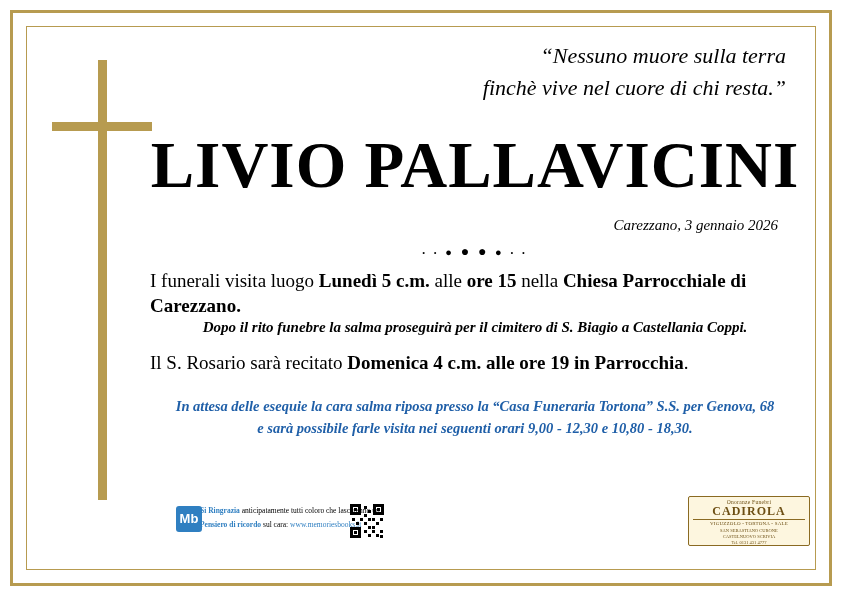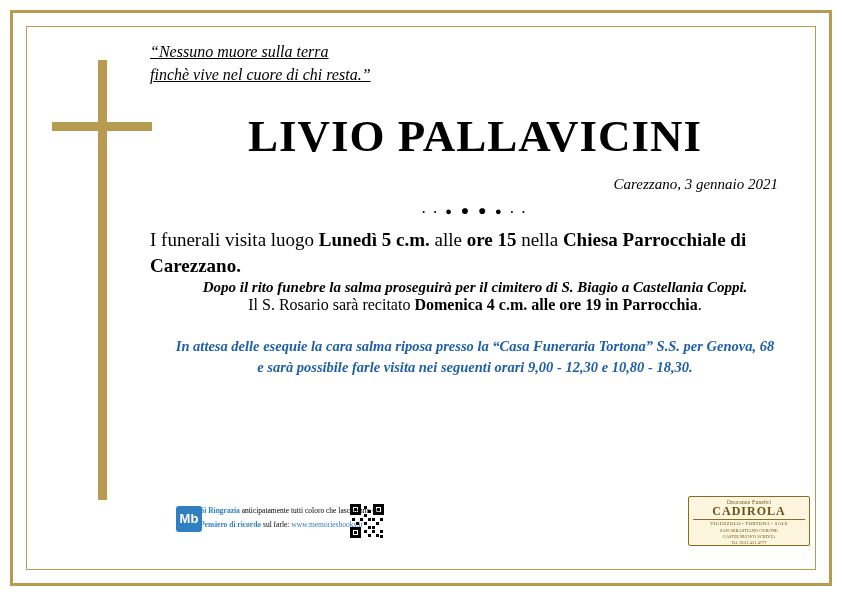"“Nessuno muore sulla terra" .quote { font-size: 16px -> 22px; text-align: left -> right; text-decoration: underline -> none }
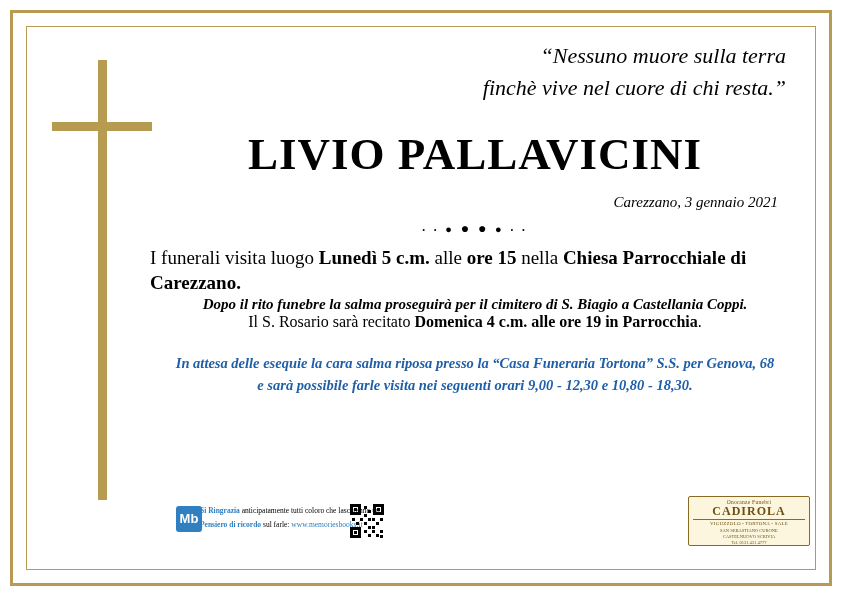"LIVIO PALLAVICINI" .name { font-size: 45px -> 65px }
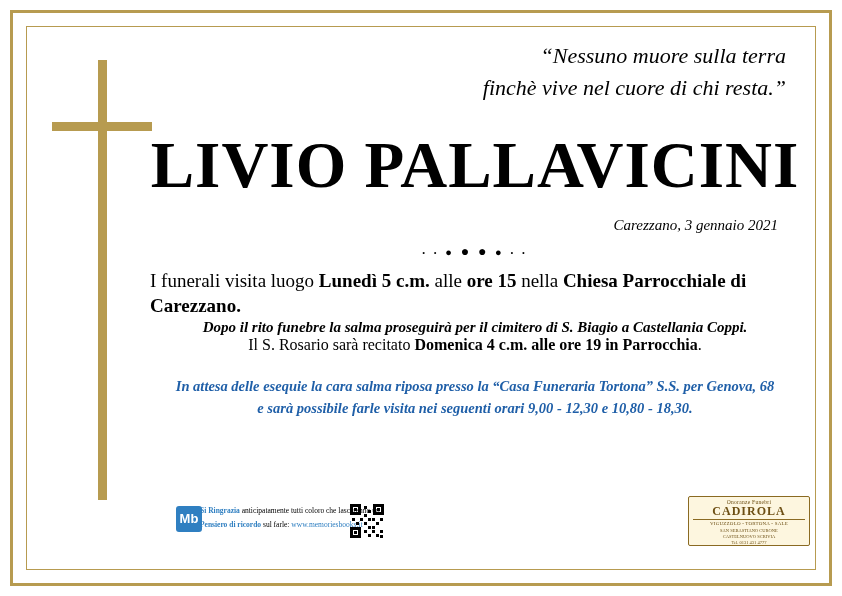"Carezzano, 3 gennaio 2021" div.place-date { text: 2021 -> 2026 }
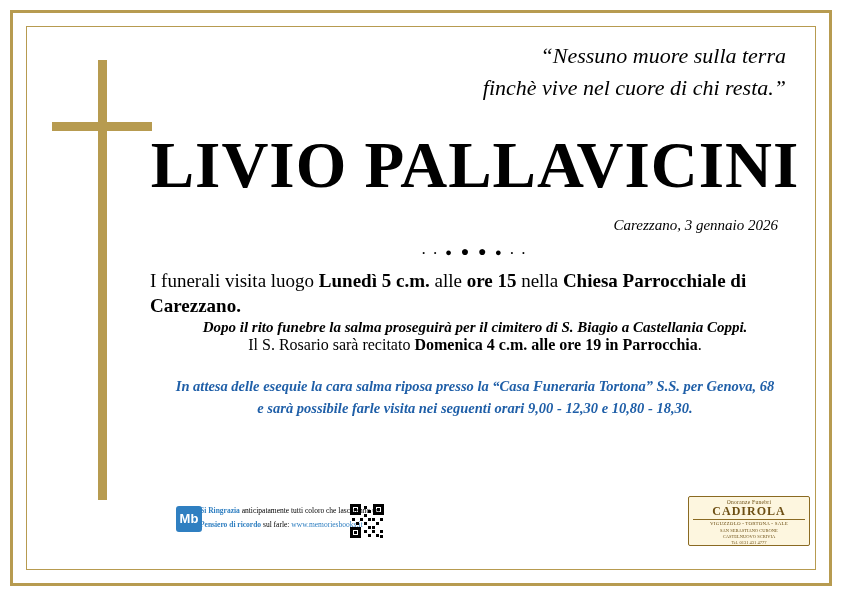"Il S. Rosario sarà recitato" .rosary { font-size: 16px -> 19px; margin-top: none -> 16px; text-align: center -> left }
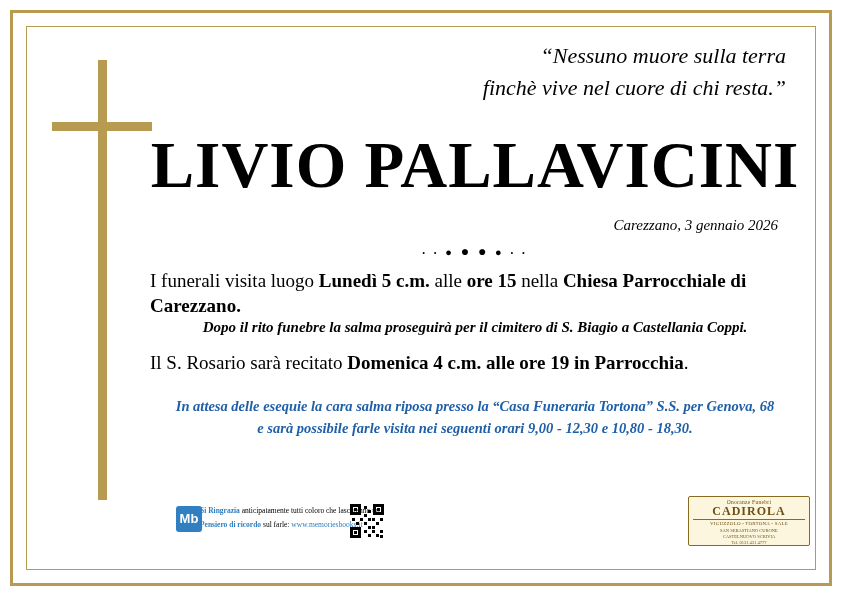"sul farle:" span { text: farle -> cara }
